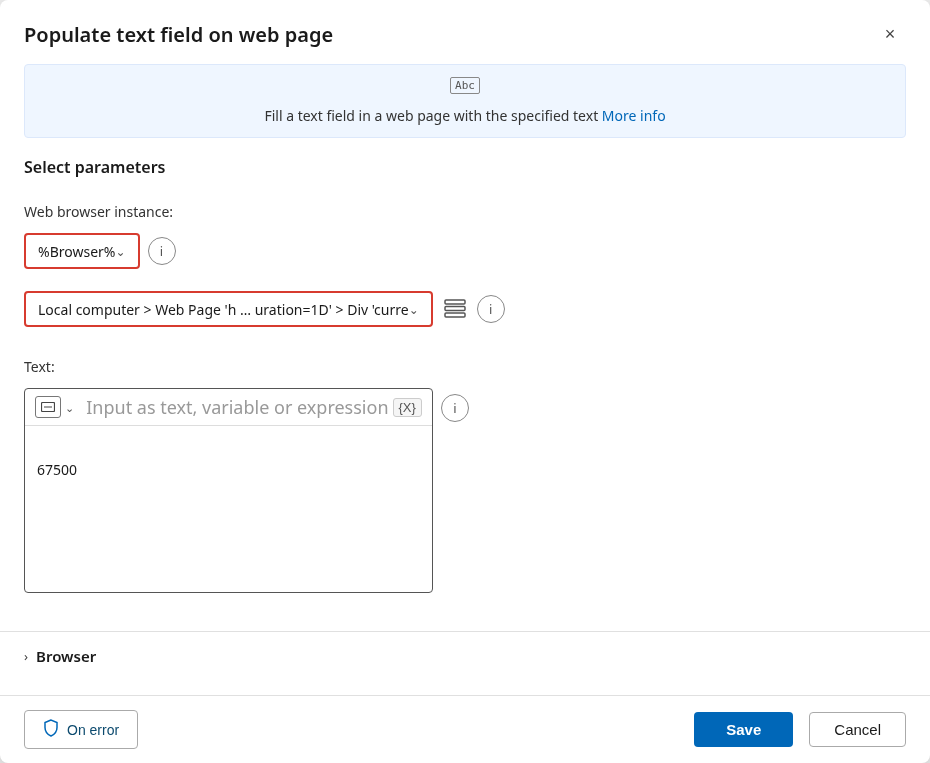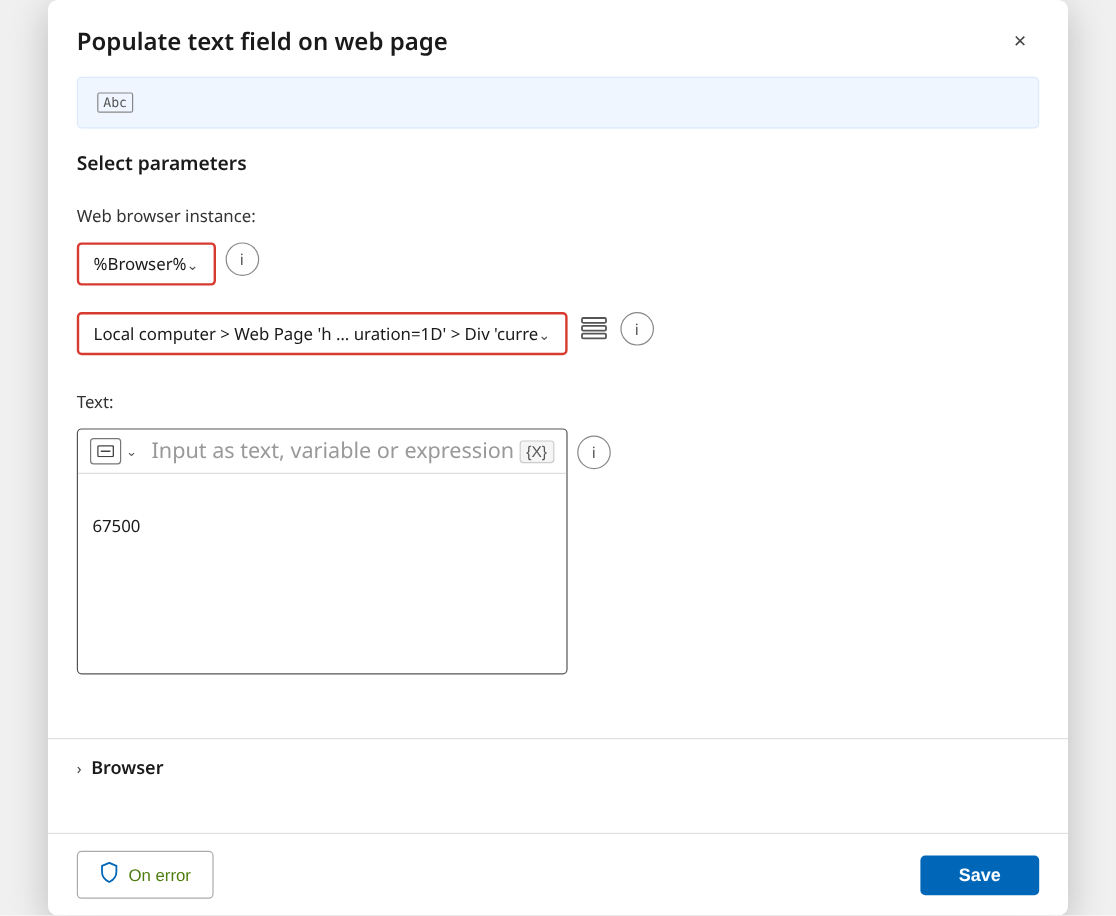"Populate text field on web" .dialog { width: 850px -> 930px }
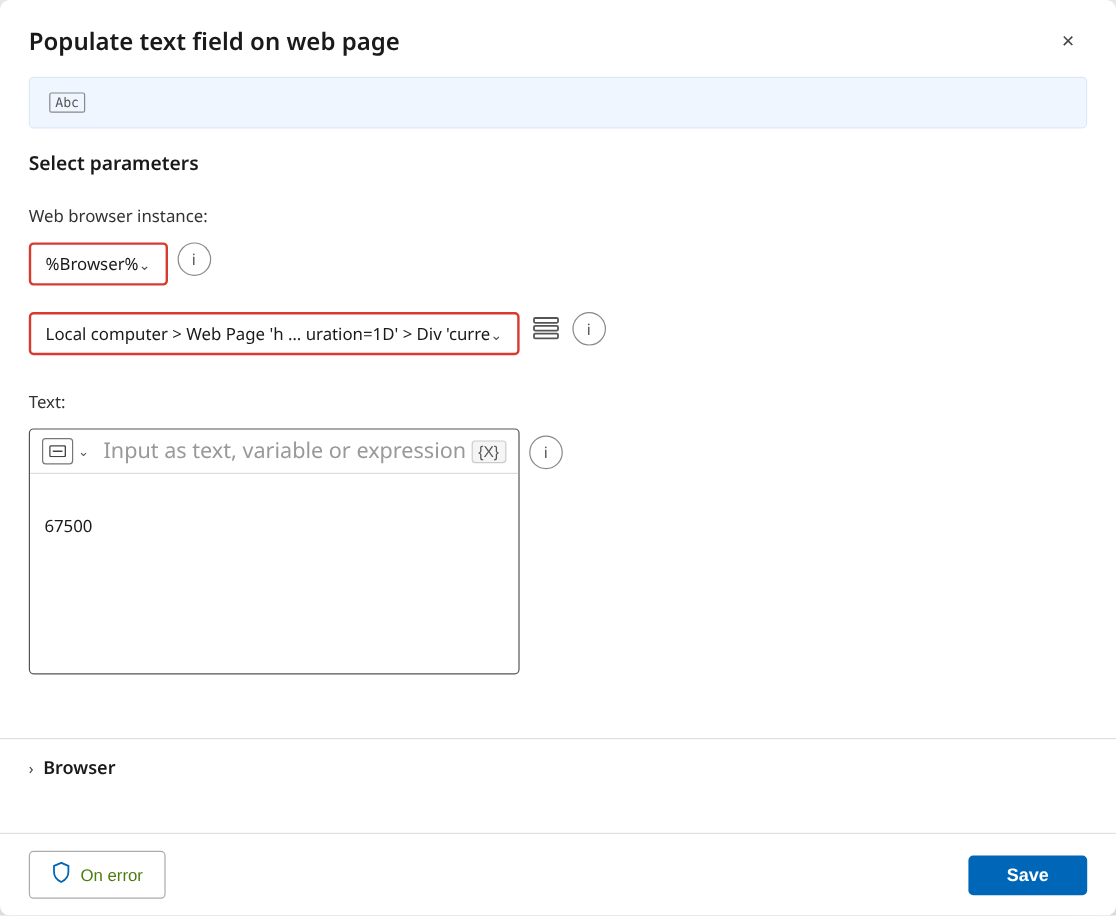"Abc" .info-banner { flex-direction: none -> column }
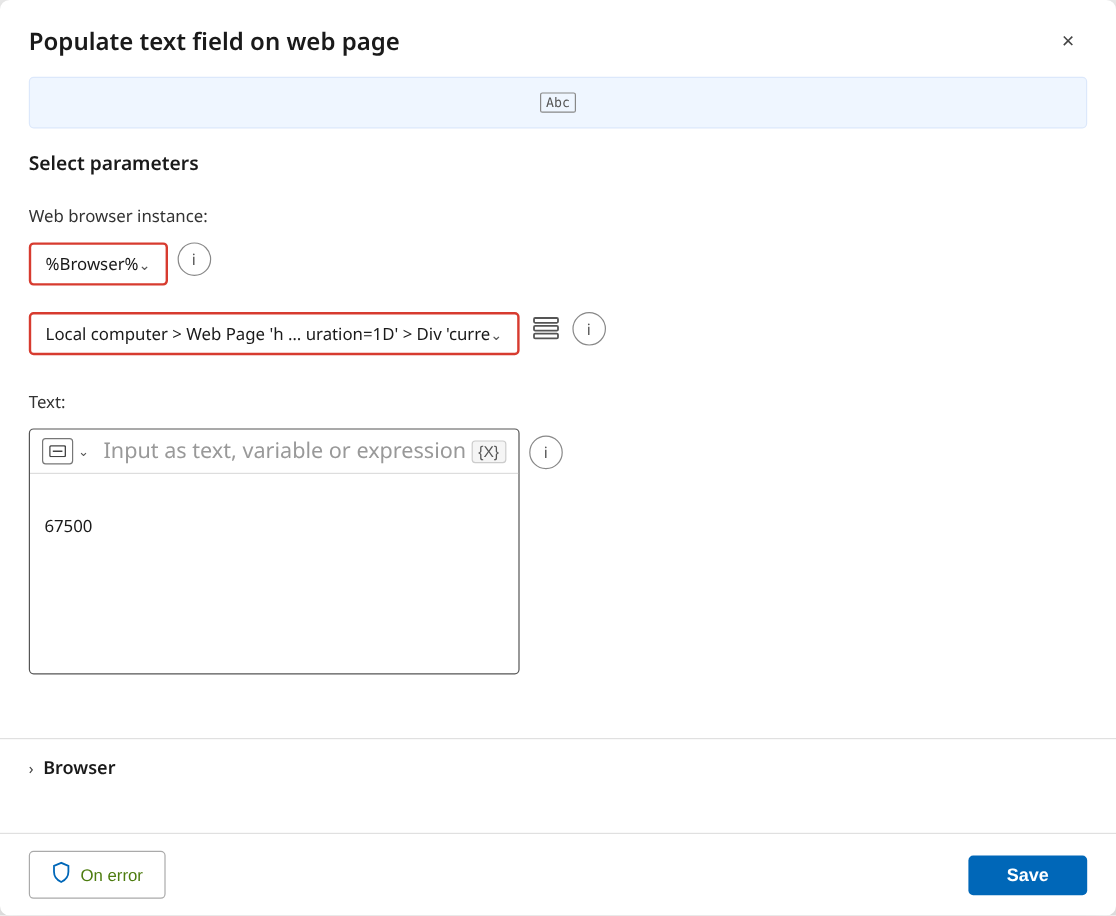"Fill a text field in" span.info-banner-text { html: none -> <span> <span>Fill a text field in a web page with the specified text</span> <a>More info</a> </span> }
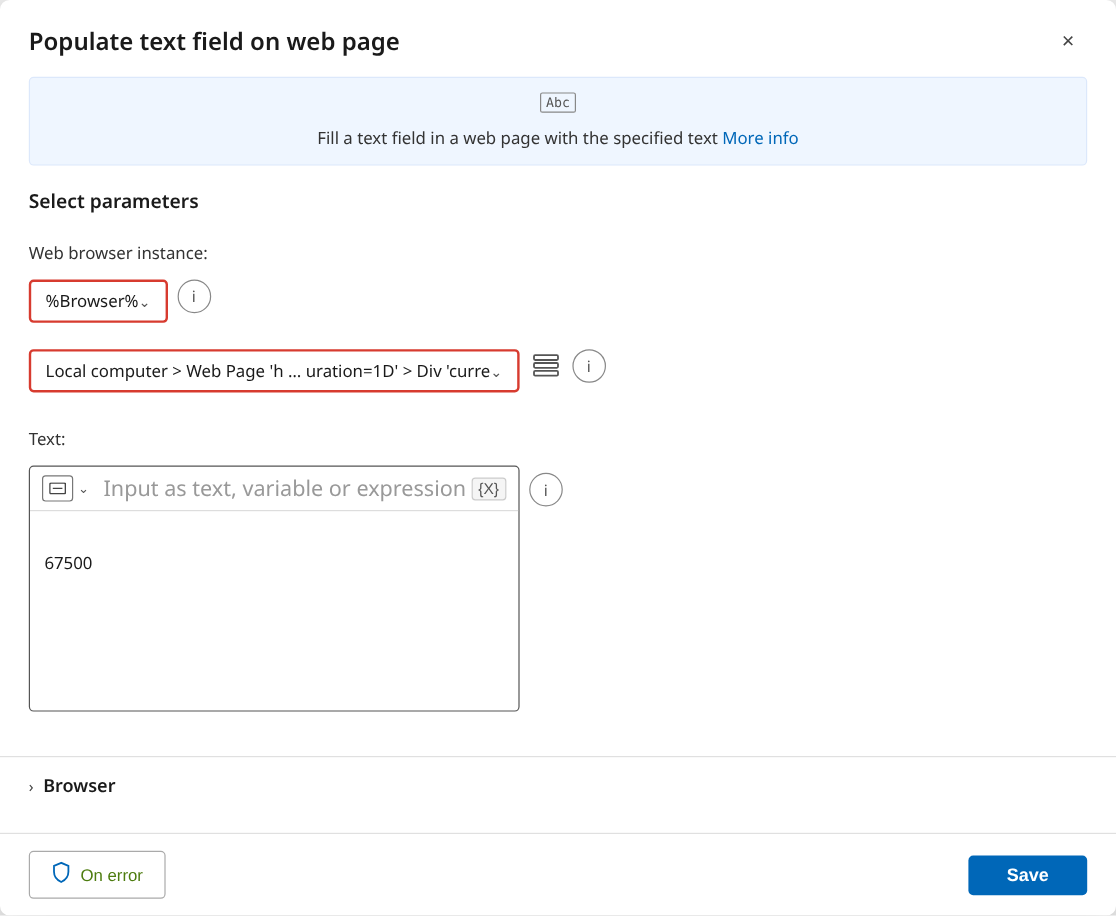"%Browser%" .param-control { align-items: none -> center }
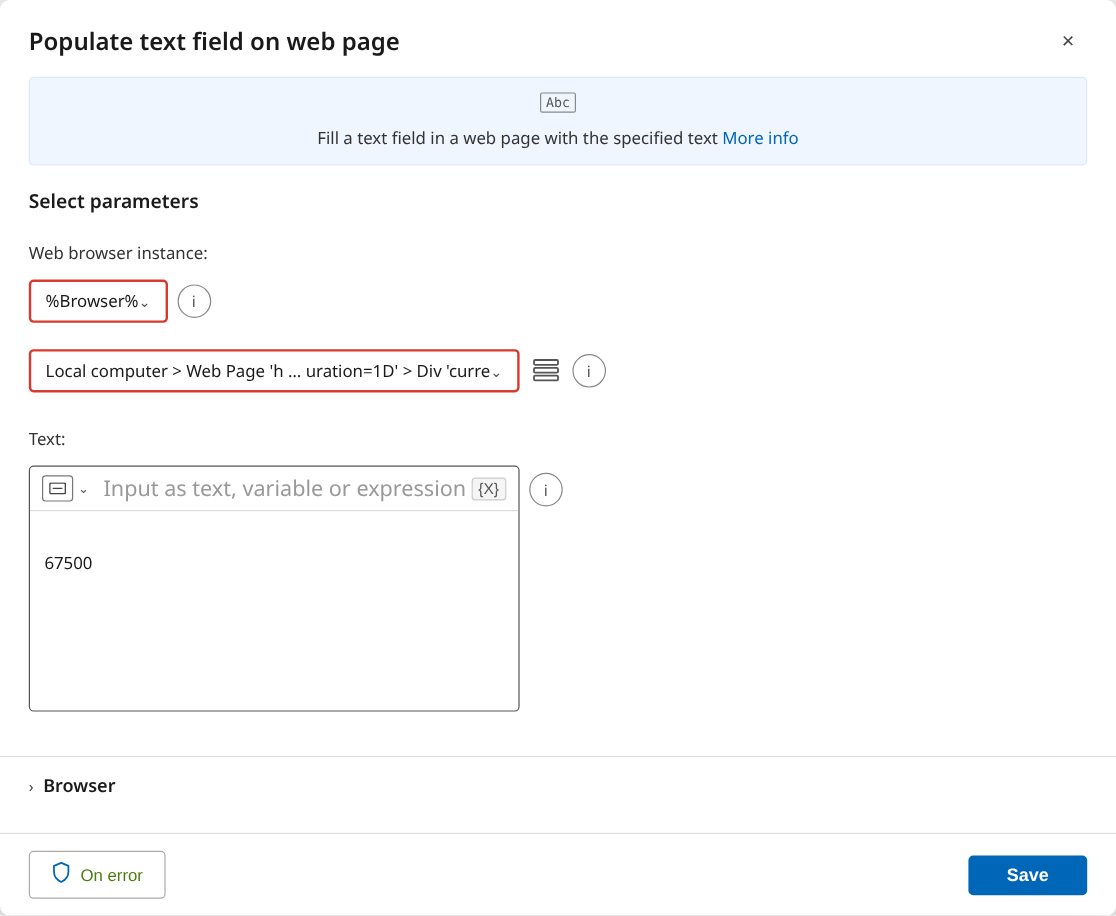"On error" .on-error-btn { color: #4d7c0f -> #0c4a6e }
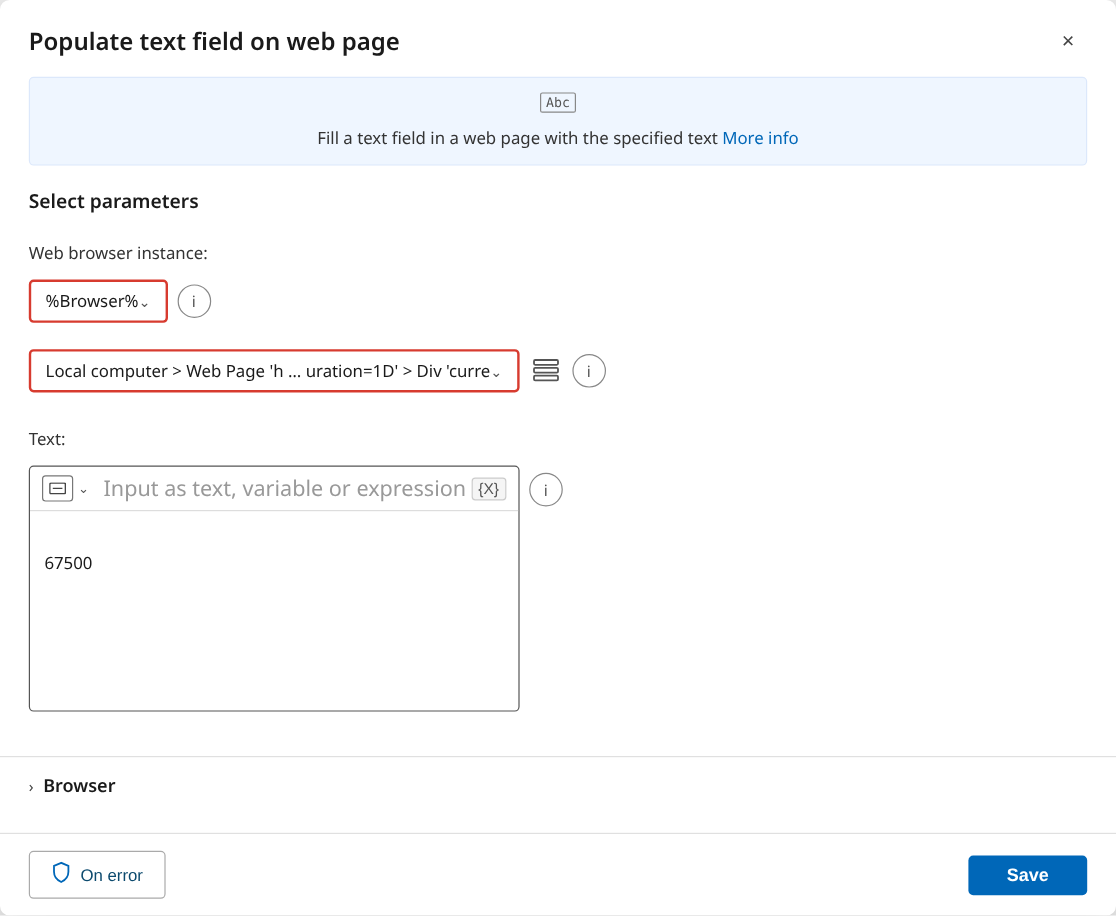"Cancel" button.cancel-btn { html: none -> <button>Cancel</button> }
